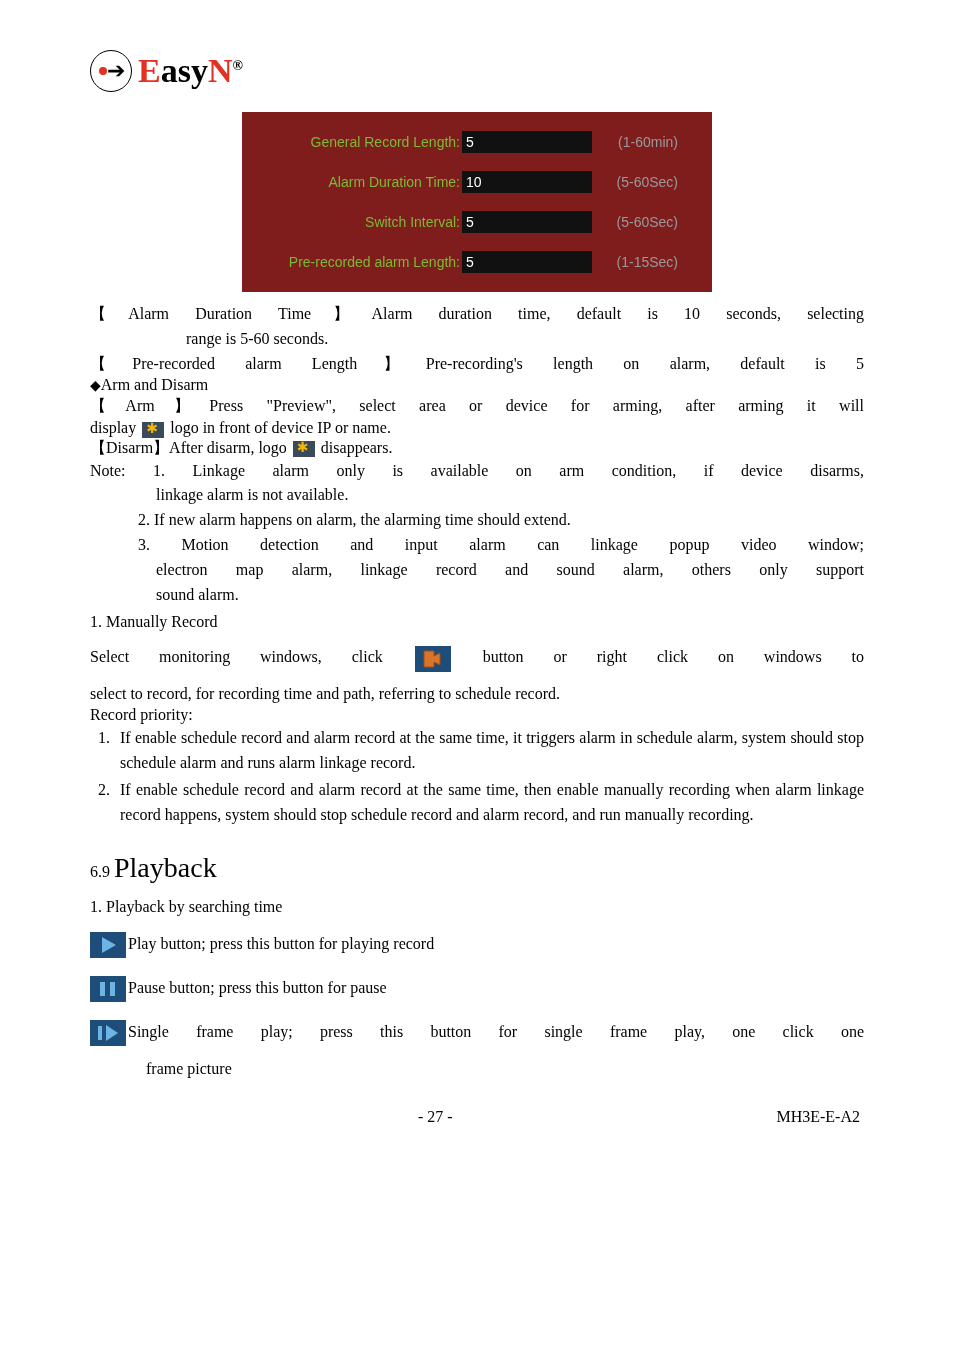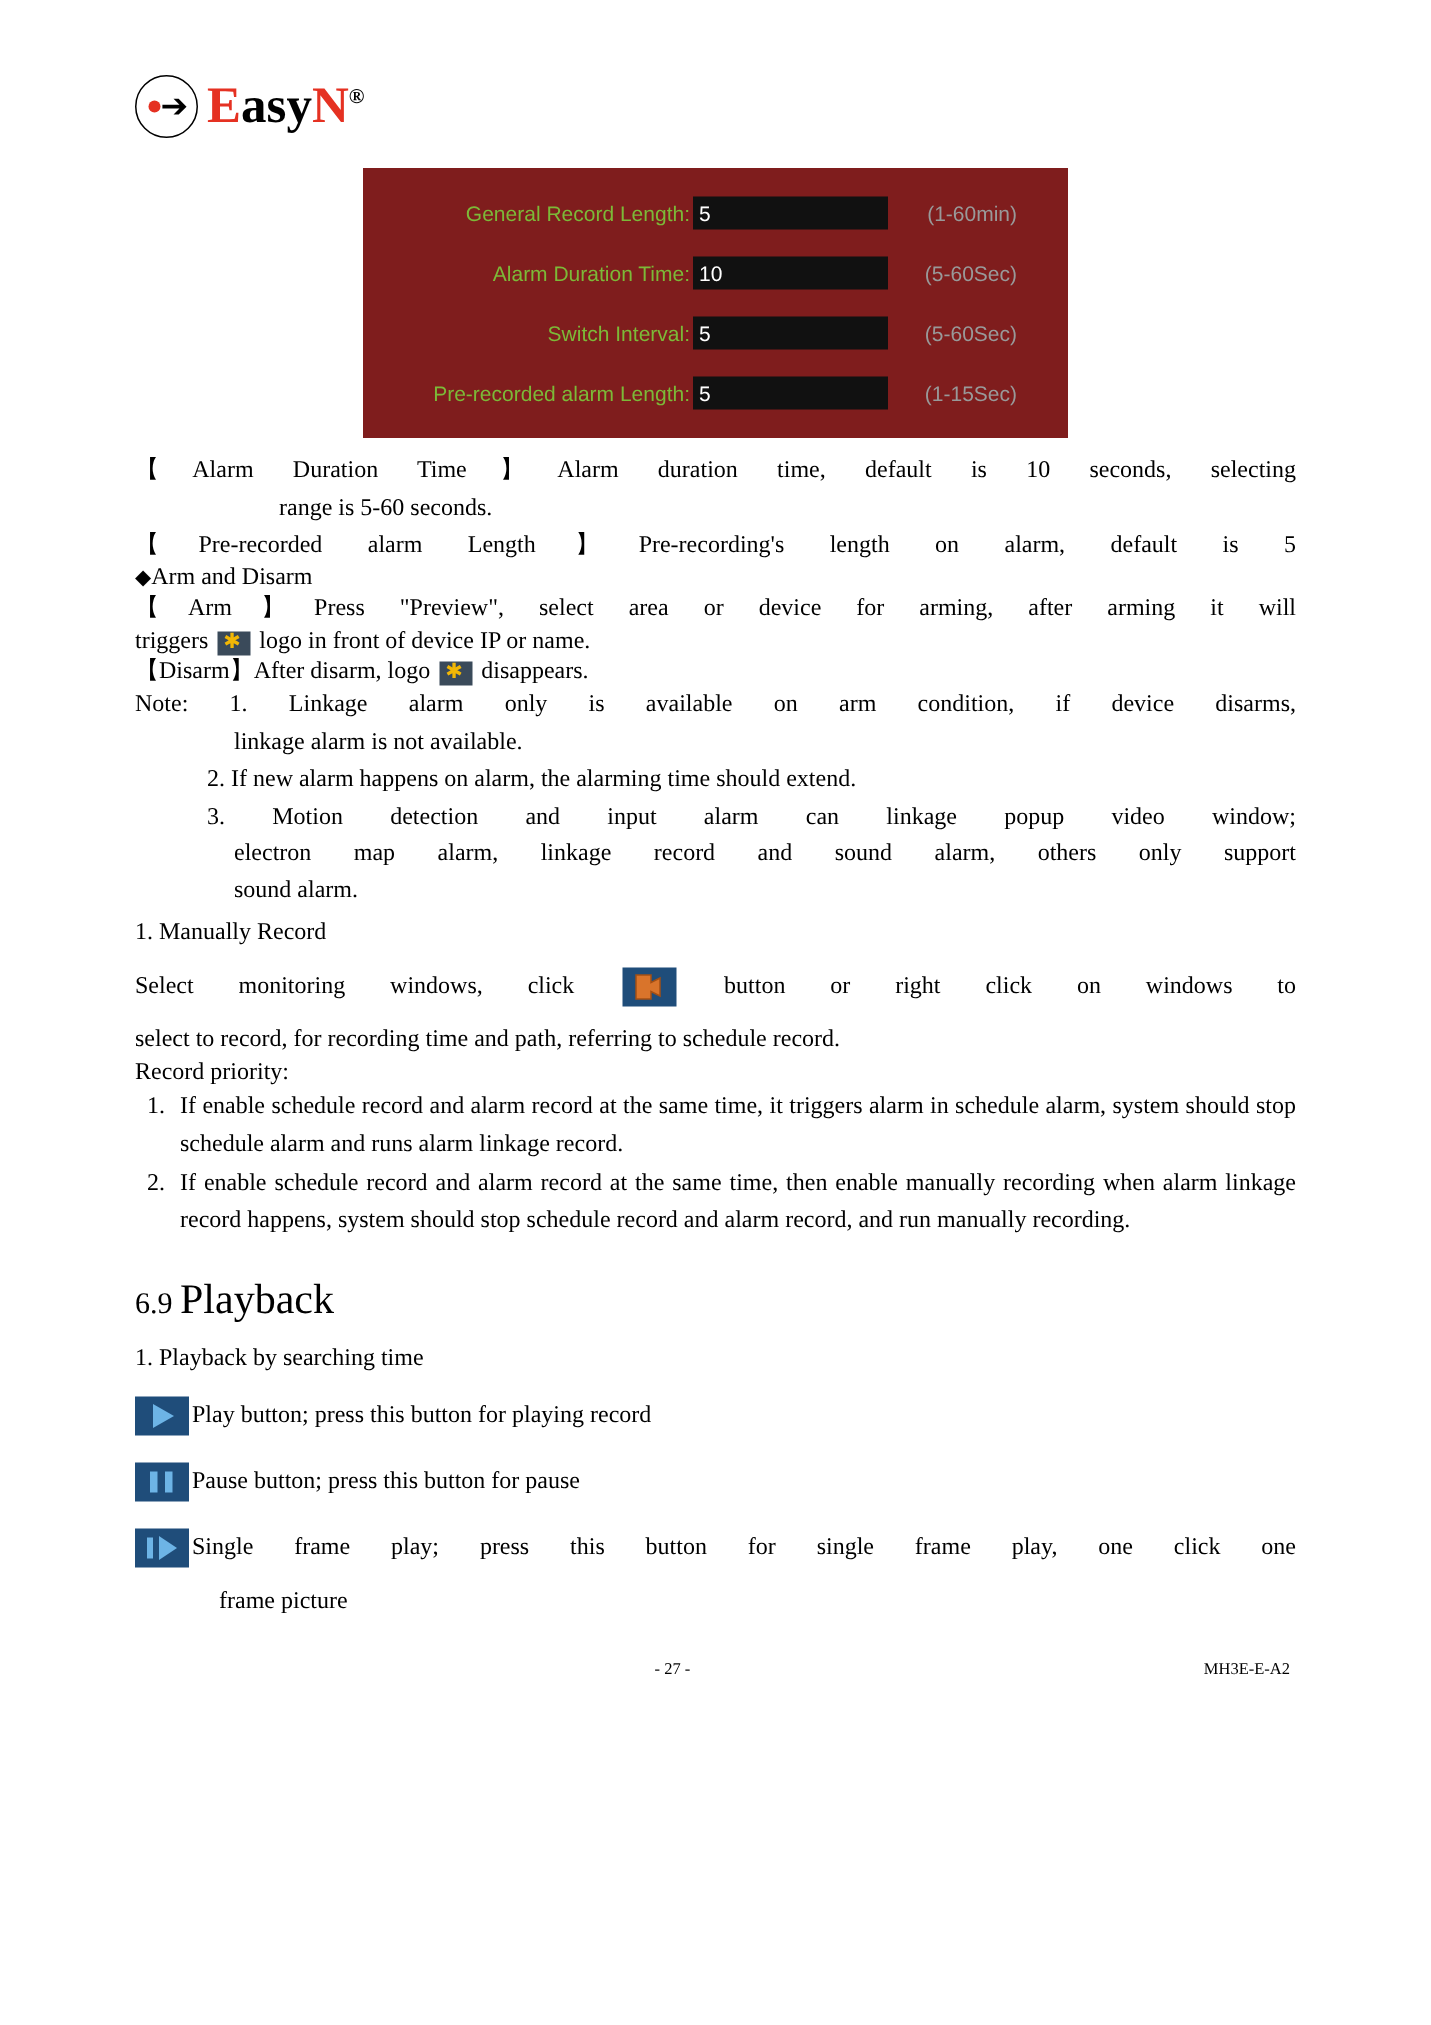"triggers" span { text: triggers -> display }
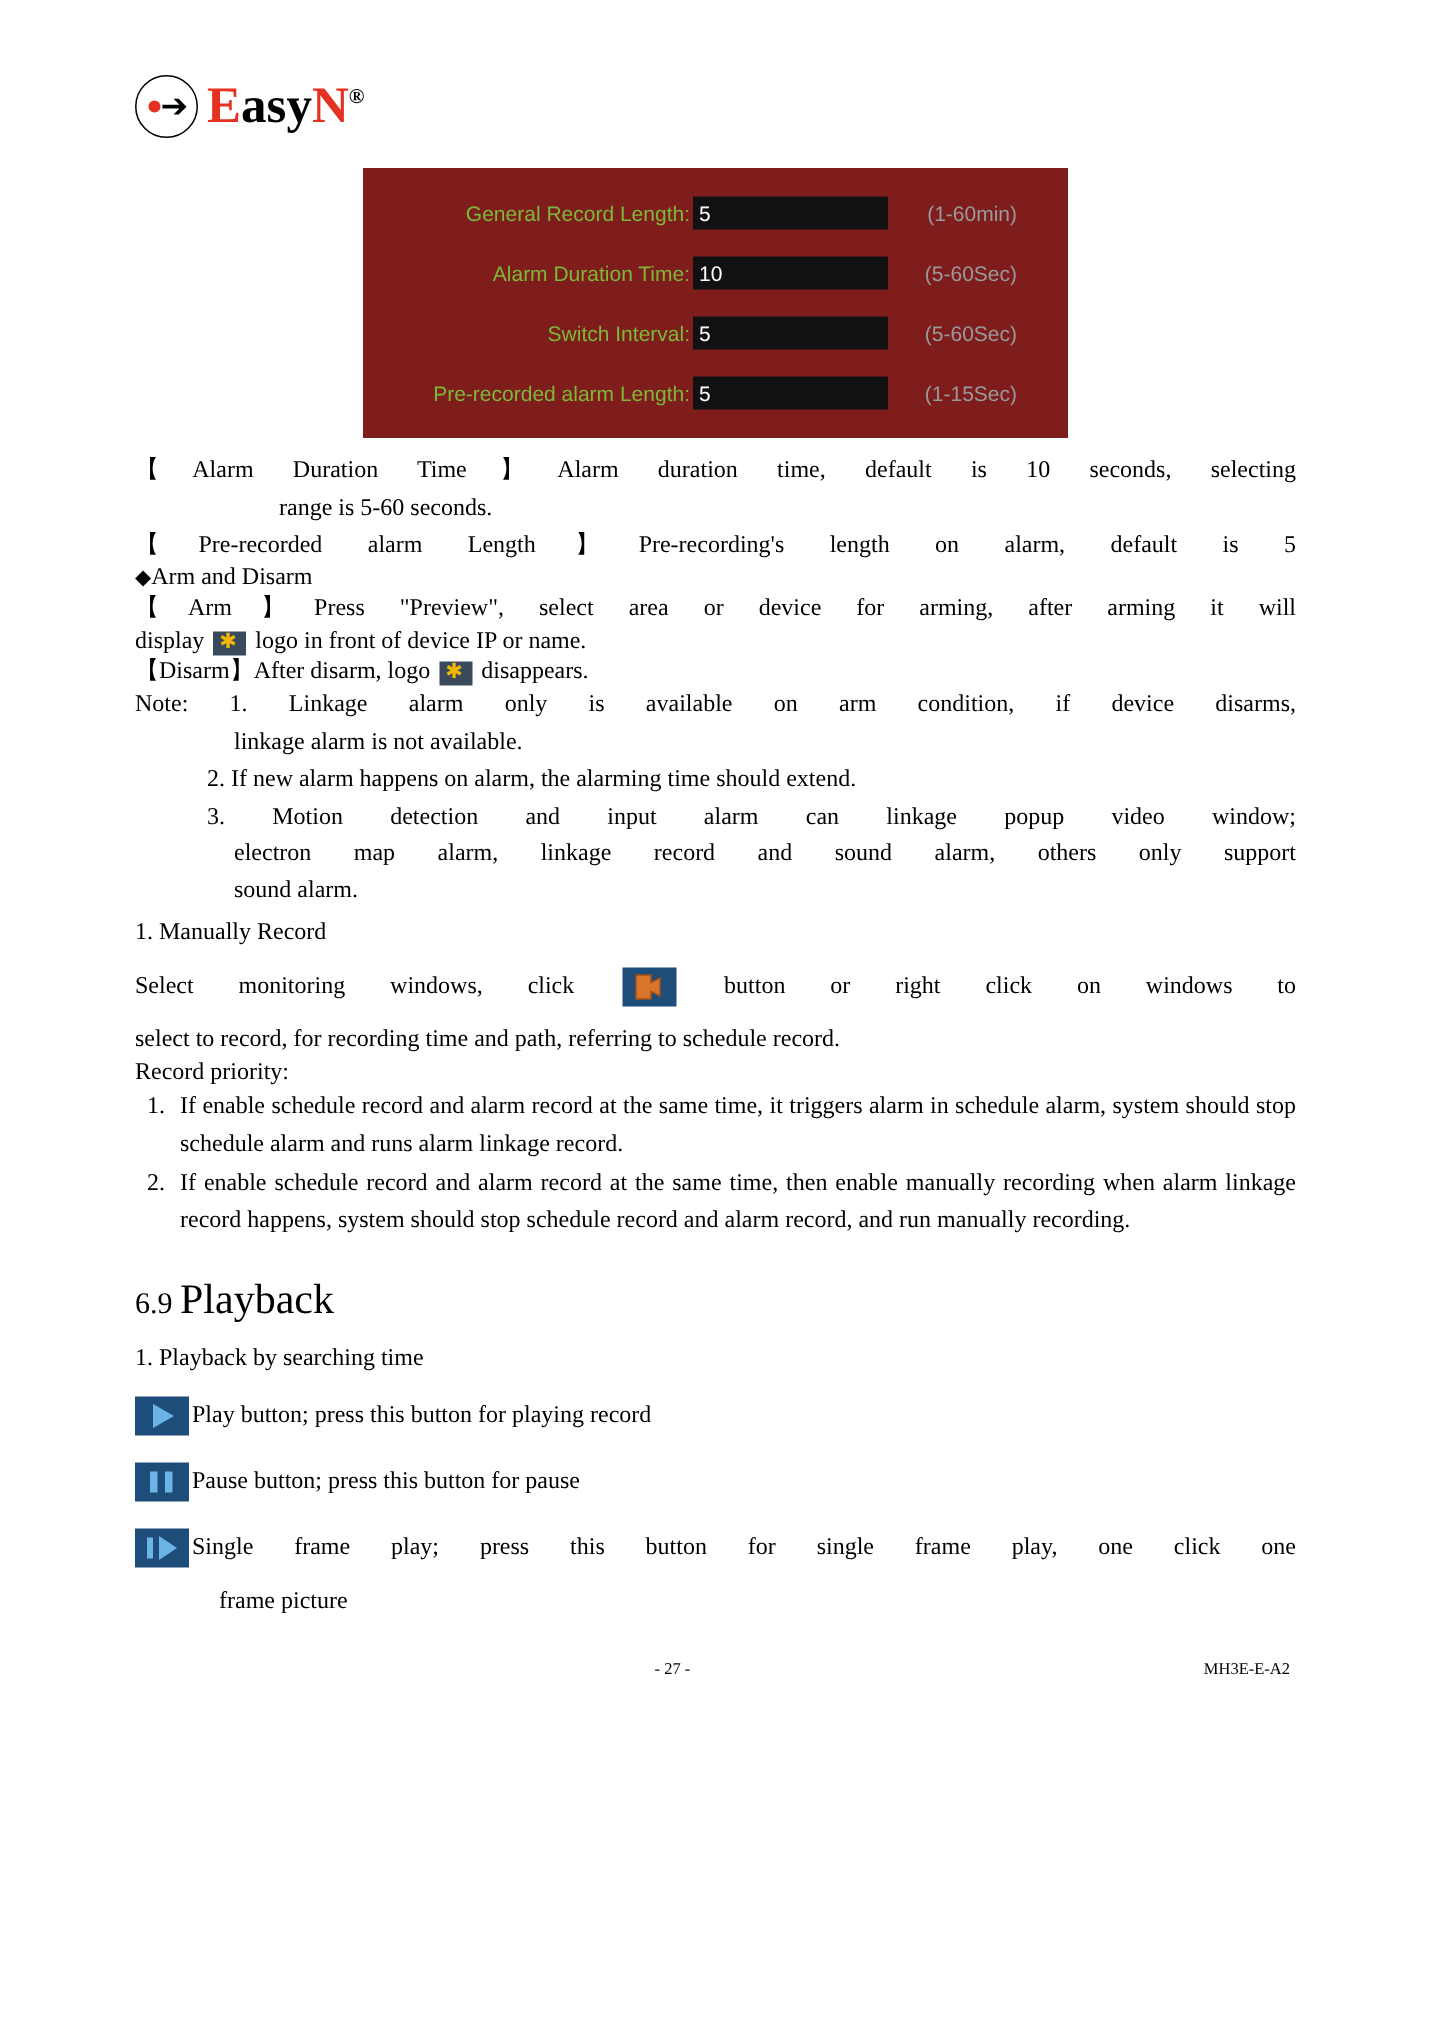"6.9" h2.section .num { font-size: 20px -> 16px }
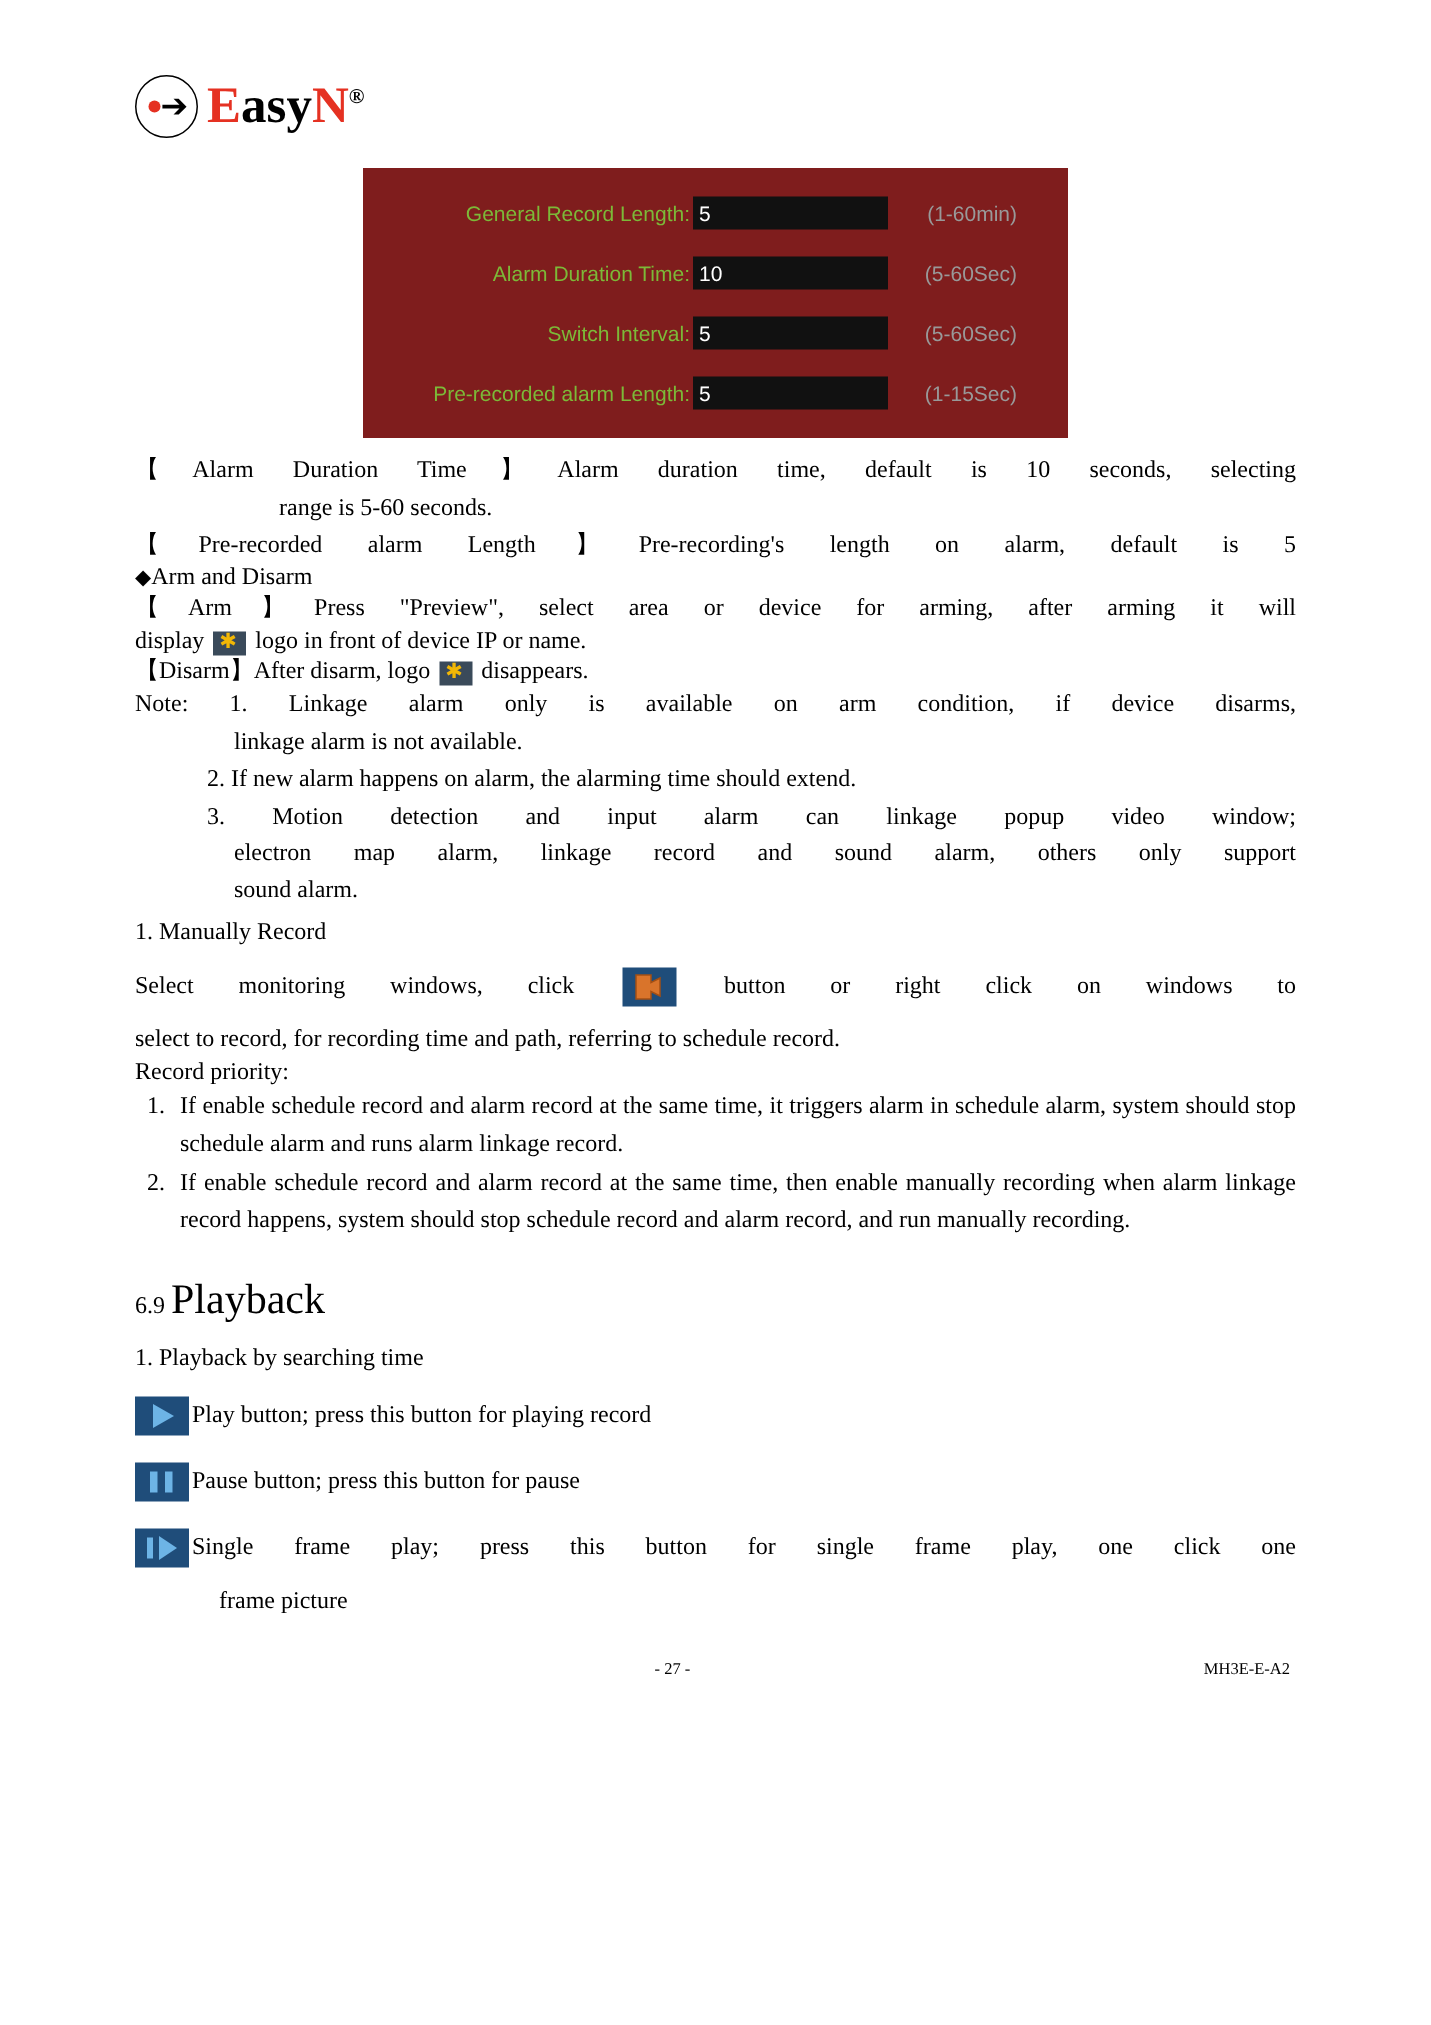"- 27 -" .footer { font-size: 11px -> 16px }
